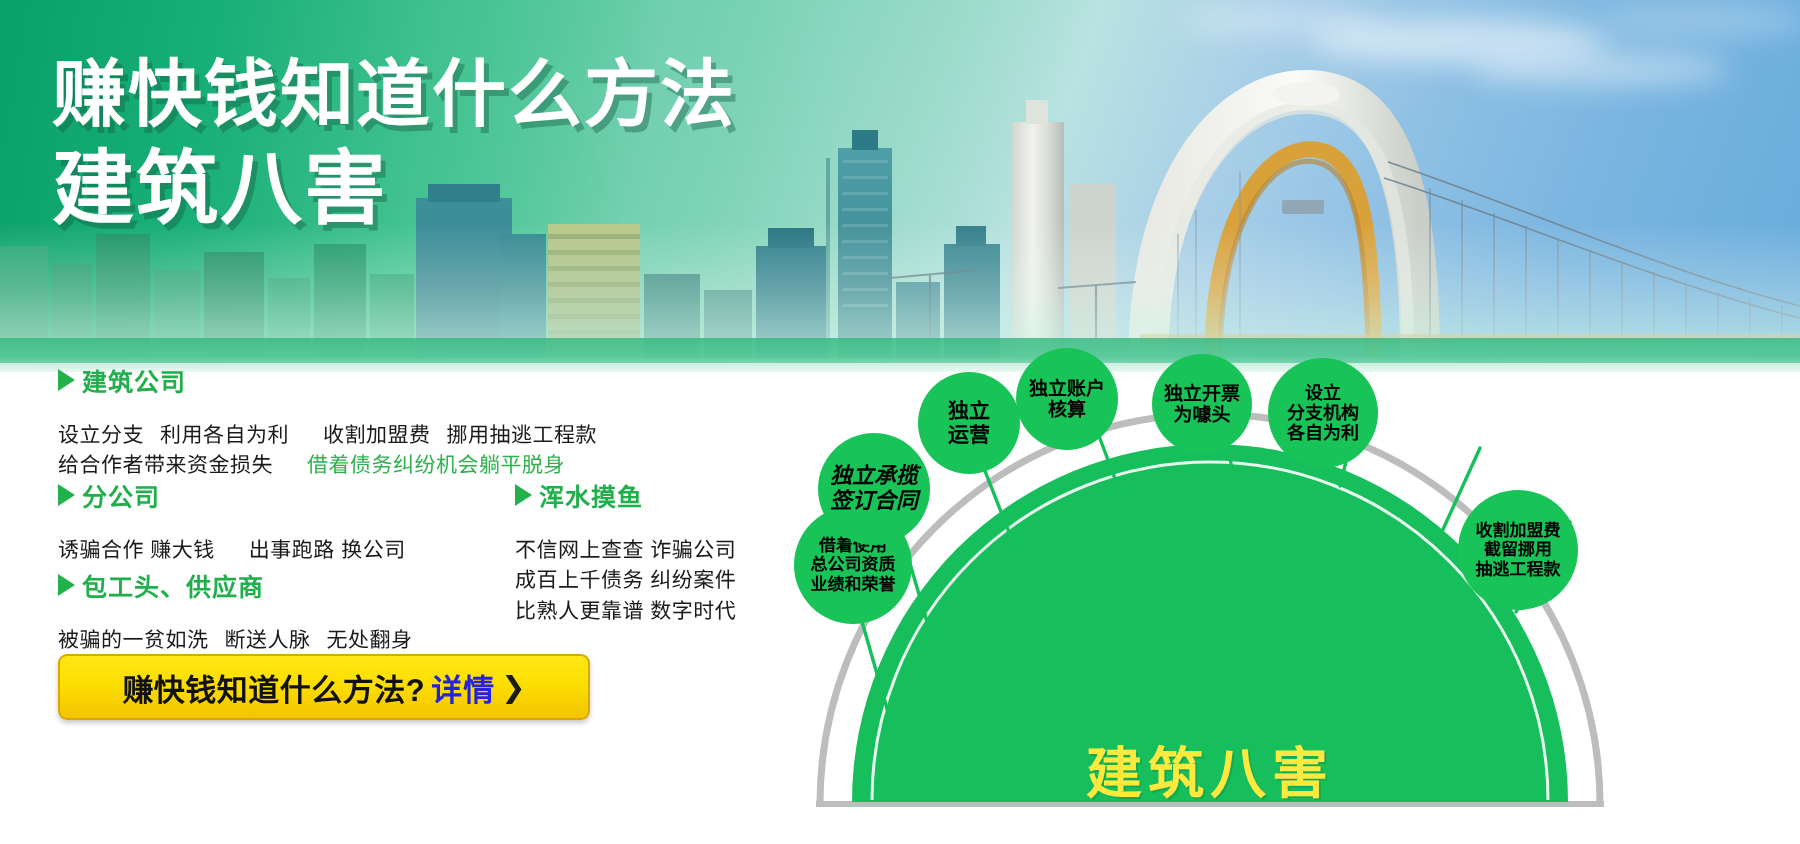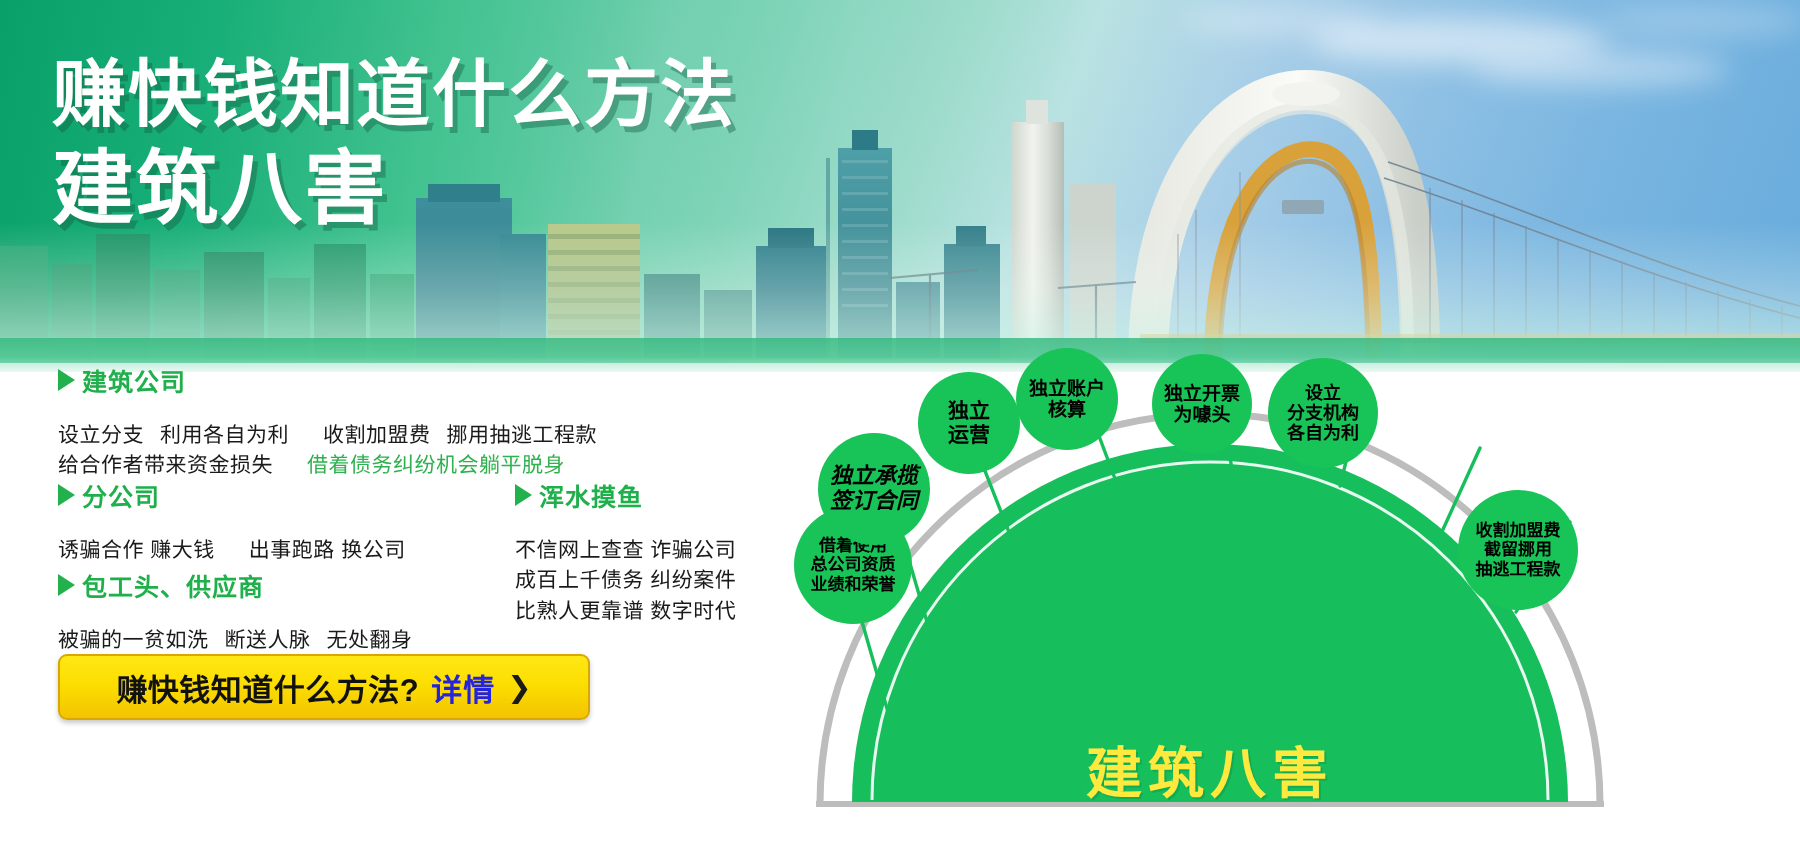"赚快钱知道什么方法?" .cta { gap: 12px -> 6px }
